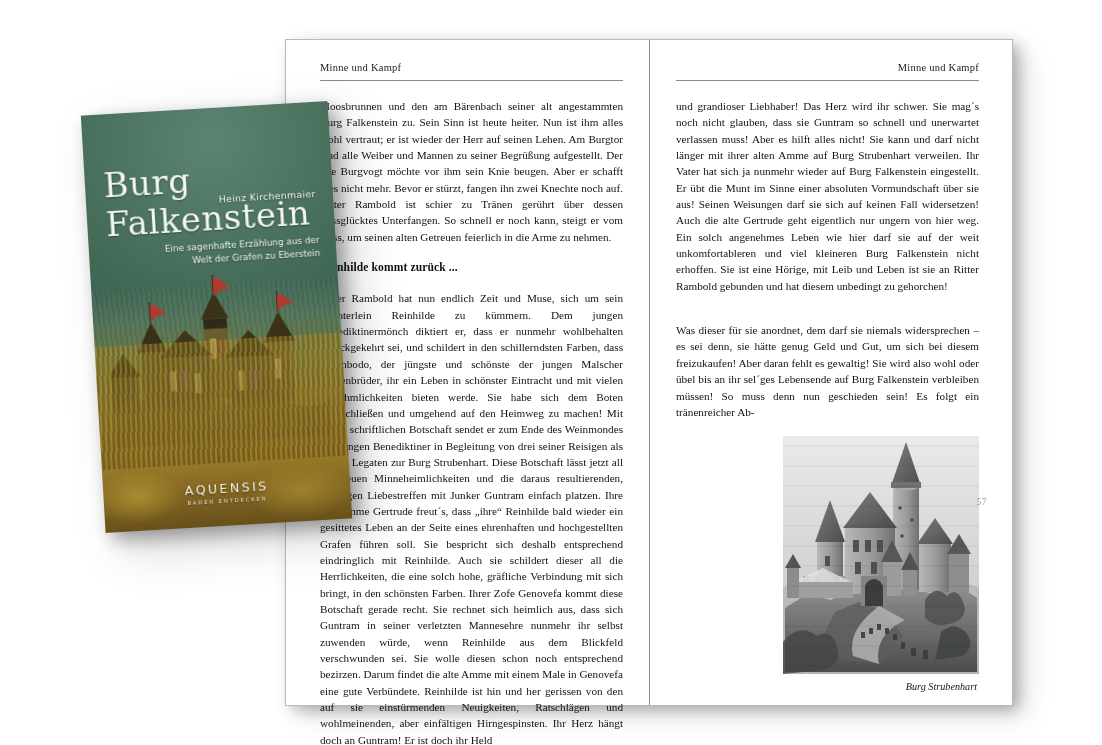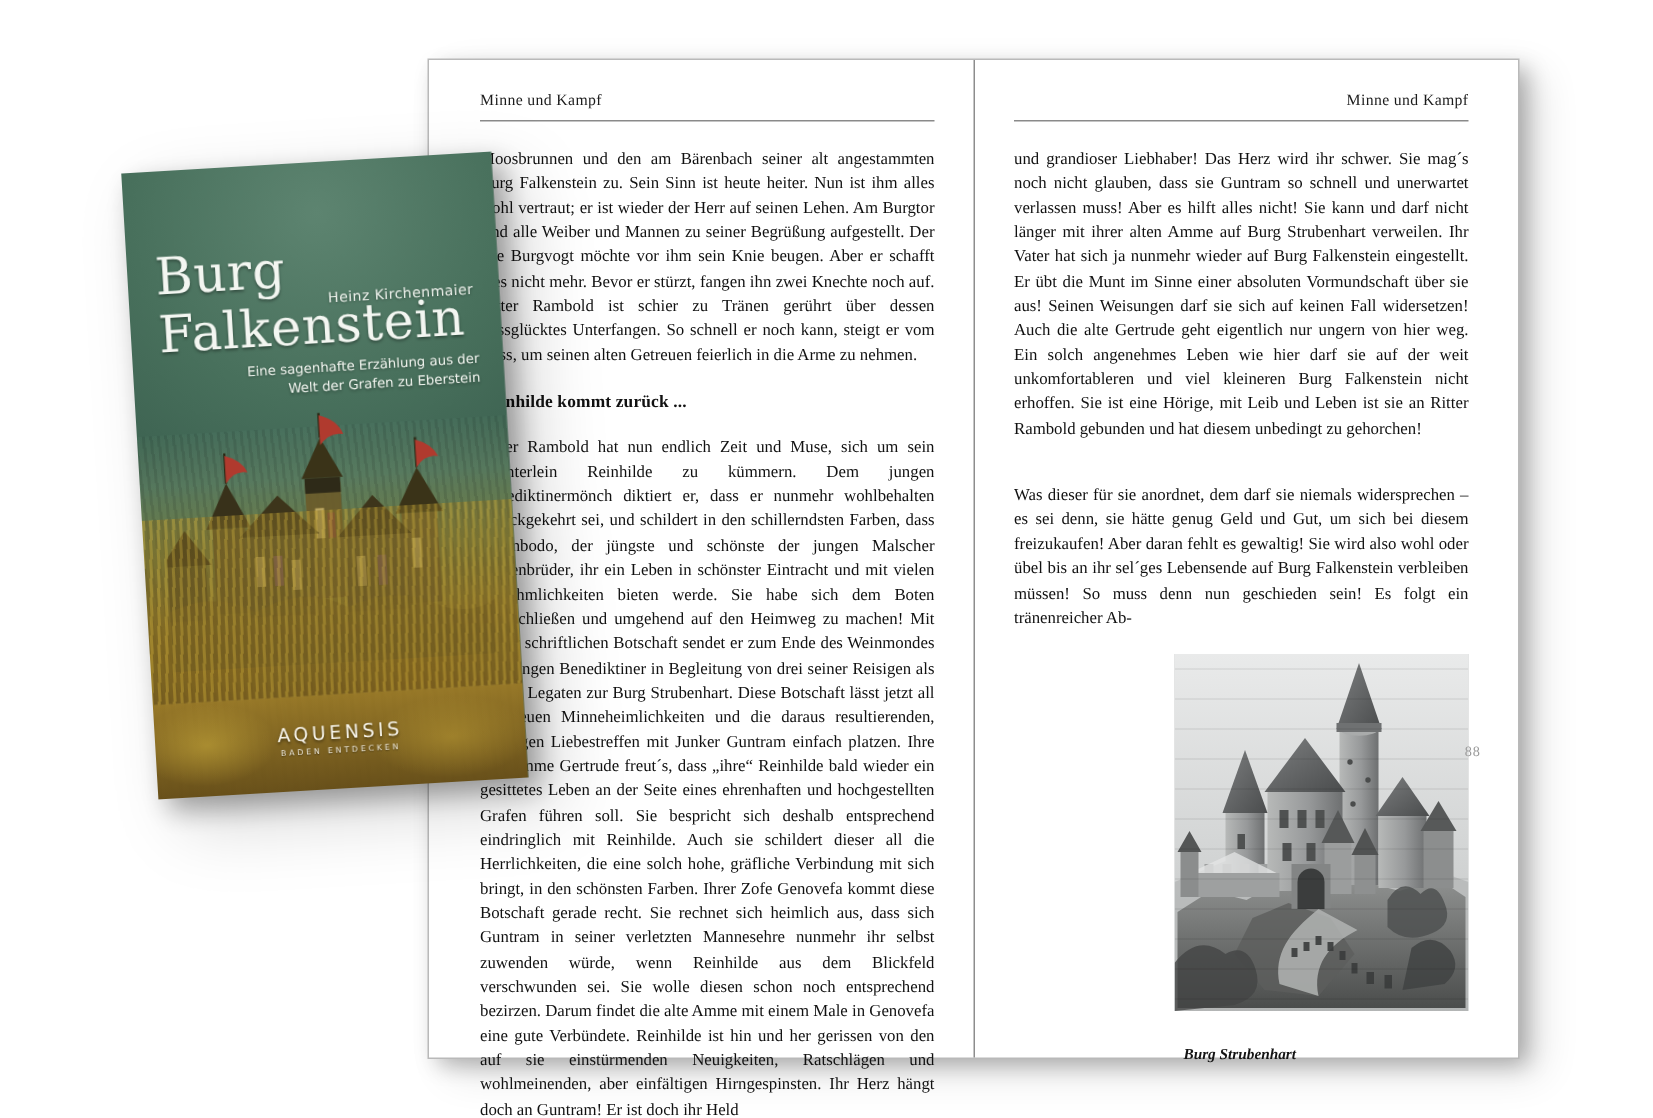"88" div.folio { text: 88 -> 57 }
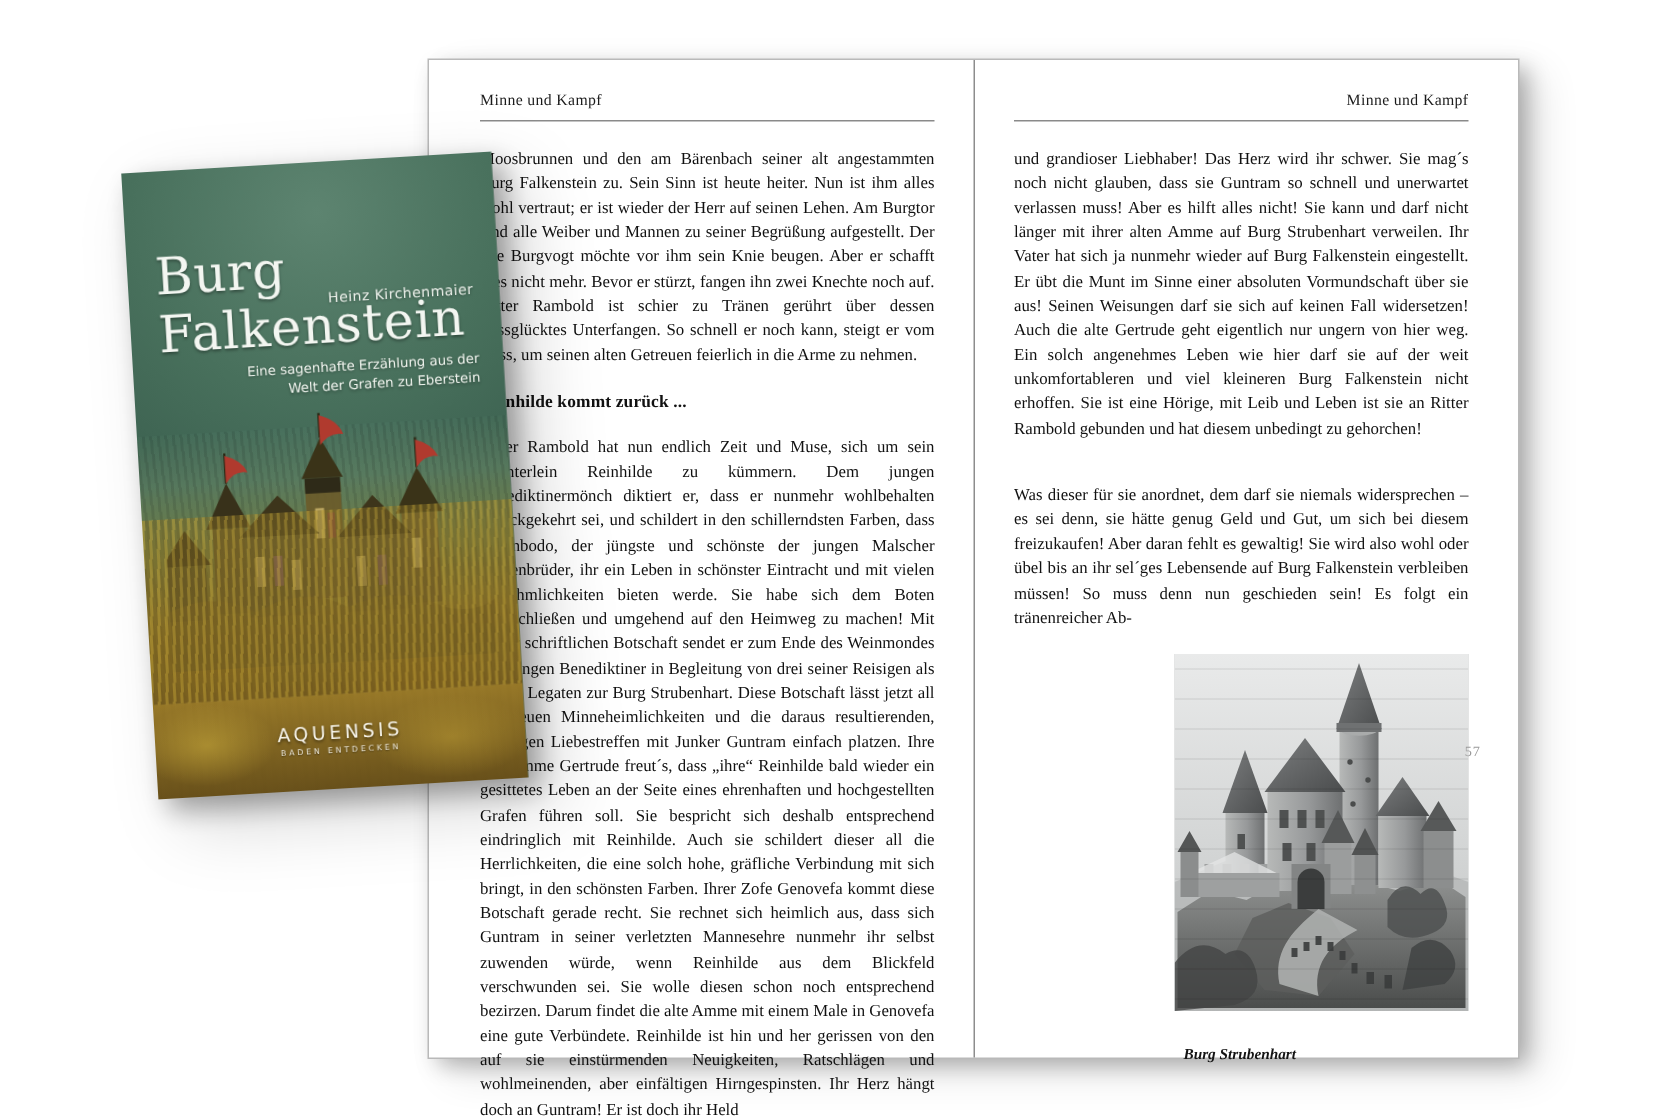"Burg Strubenhart" .figcaption { font-weight: bold -> normal; margin-top: 24px -> 7px; text-align: center -> right }
